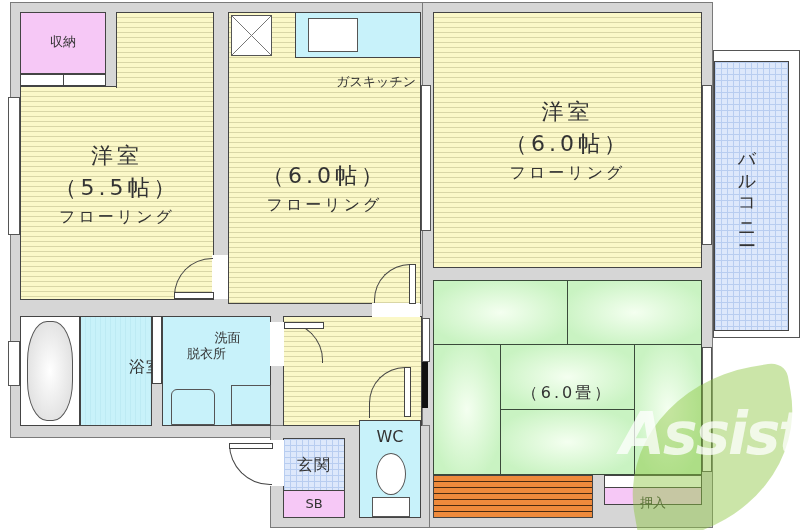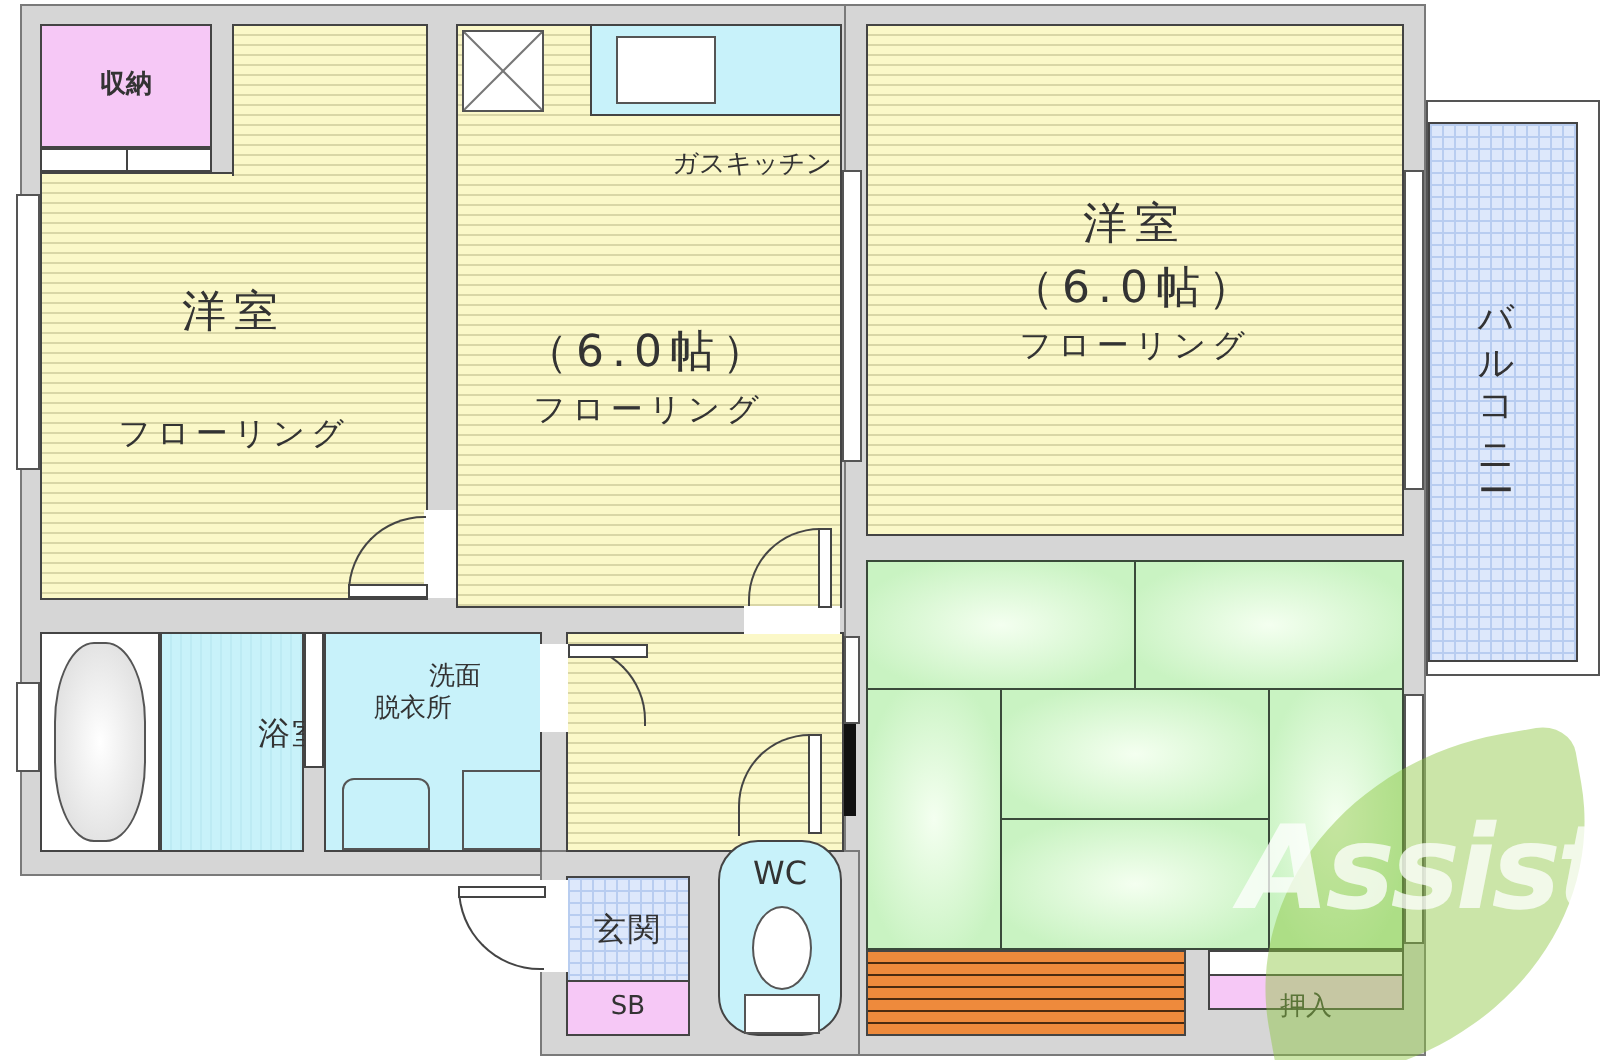"収納" div.abs { font-weight: bold -> none }
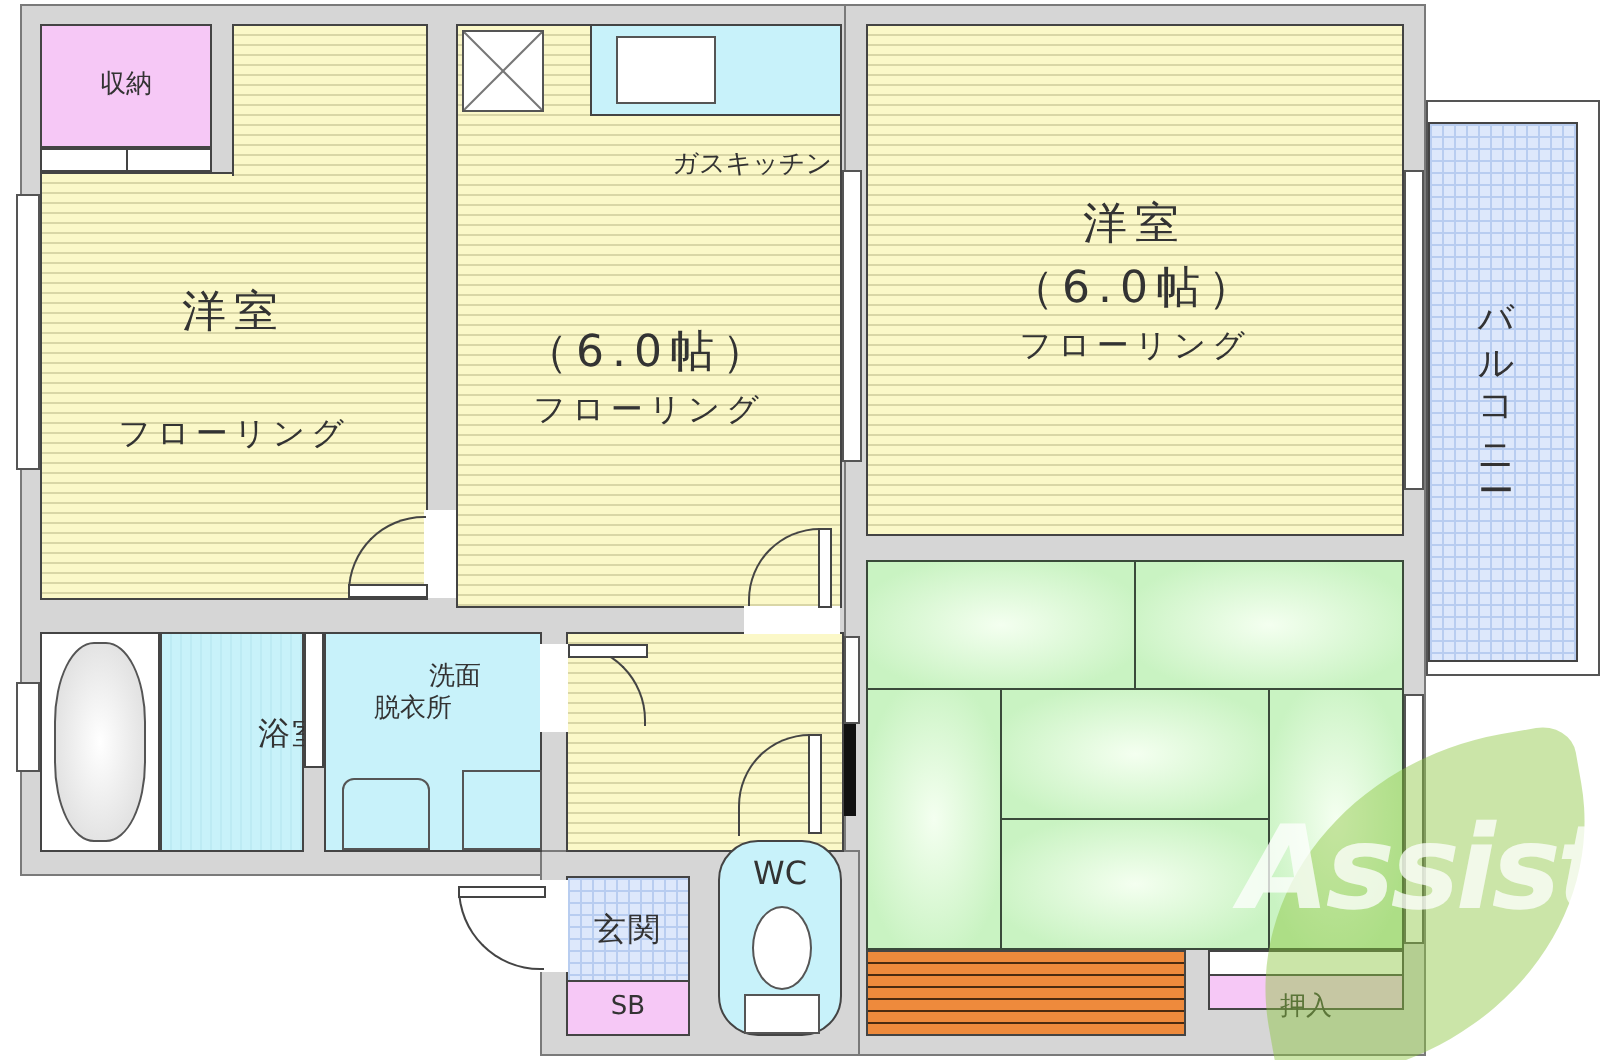"（5.5帖）" div.lbl { html: none -> <div>（5.5帖）</div> }
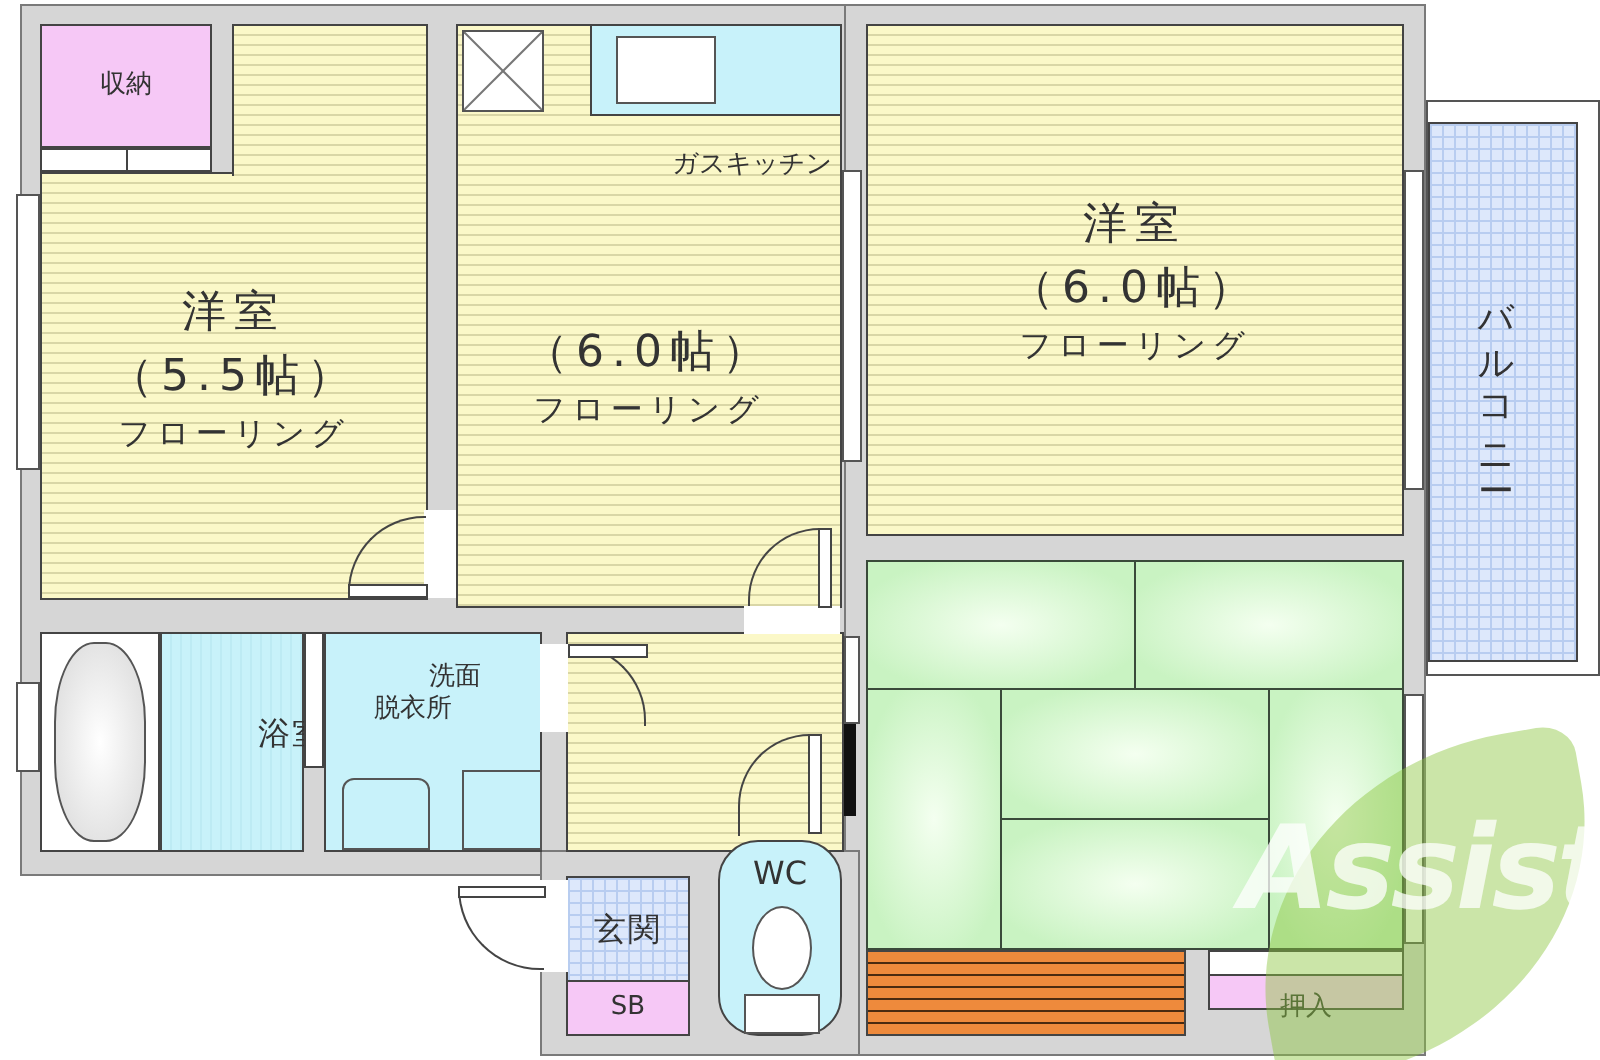"（6.0畳）" div.lbl { html: none -> <div>（6.0畳）</div> }
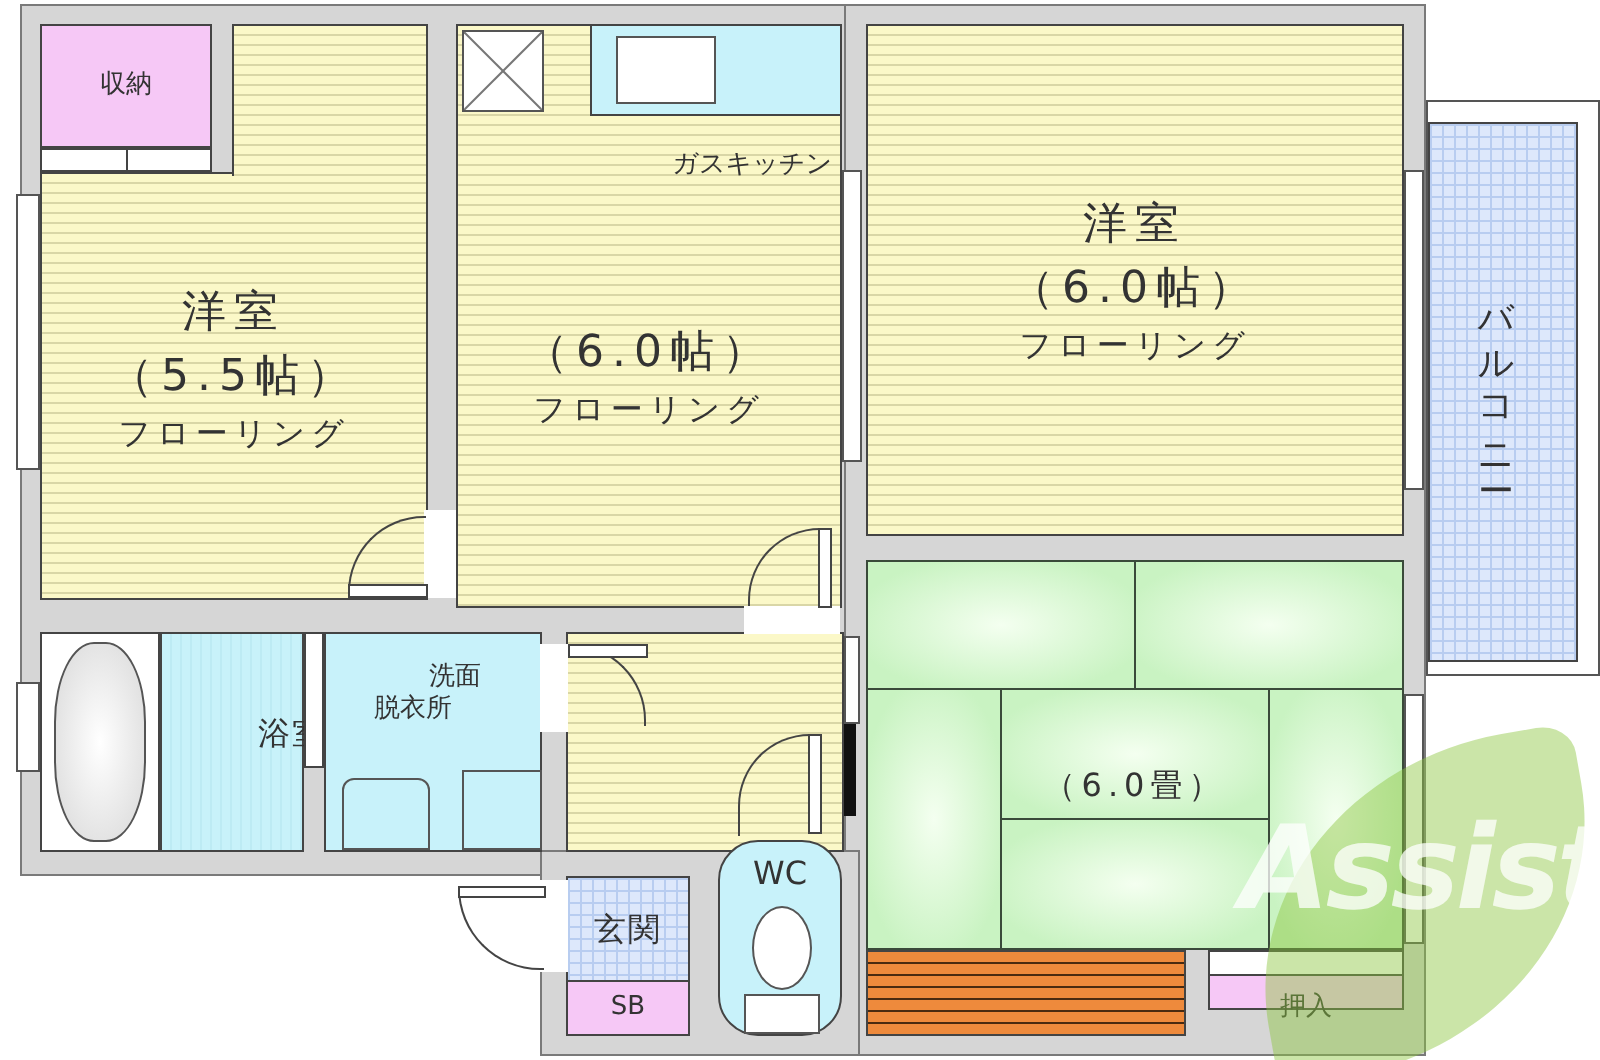"WC" div.abs { border-radius: 20px -> none }
